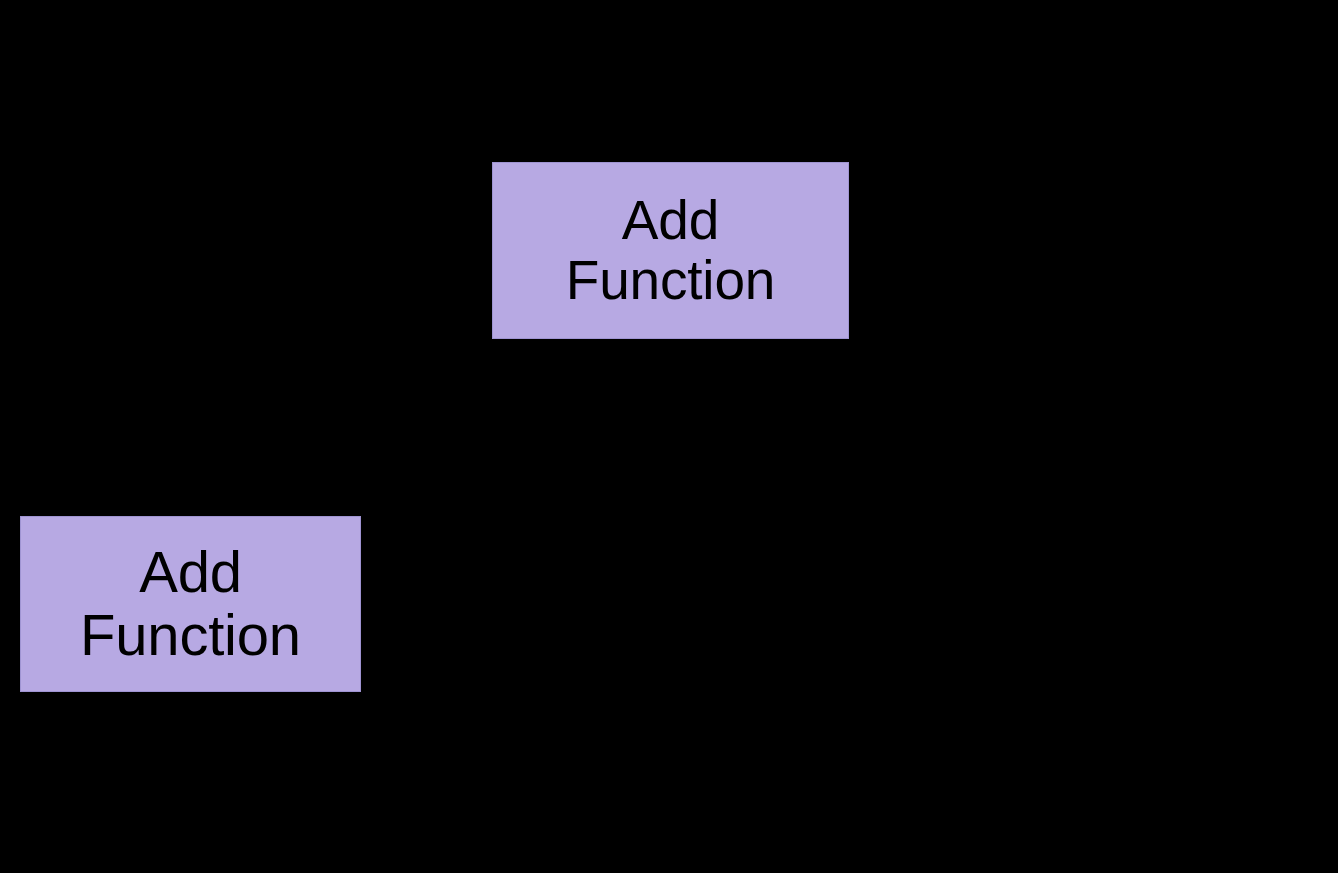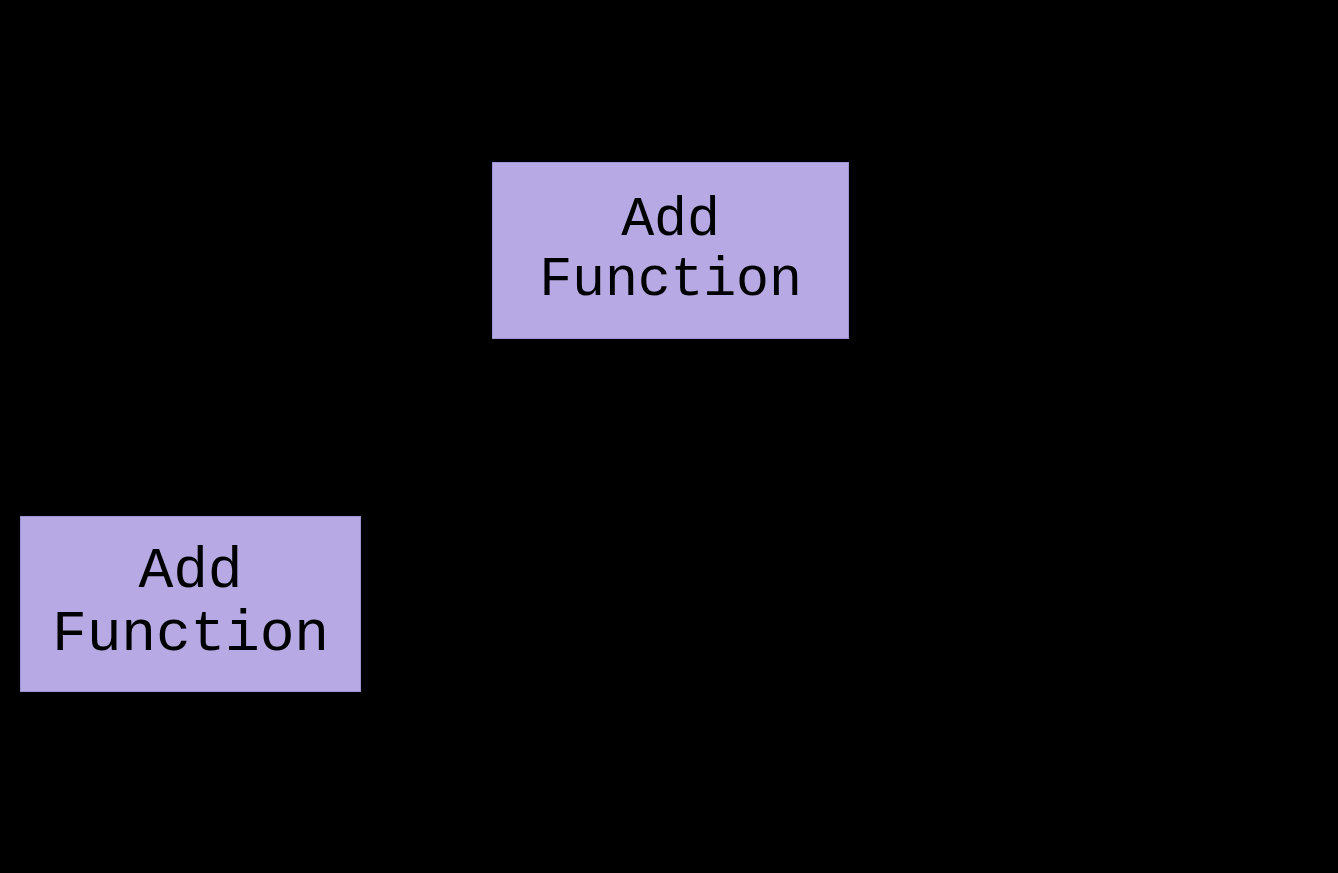"Add" #canvas { font-family: Liberation Mono, monospace -> none }
